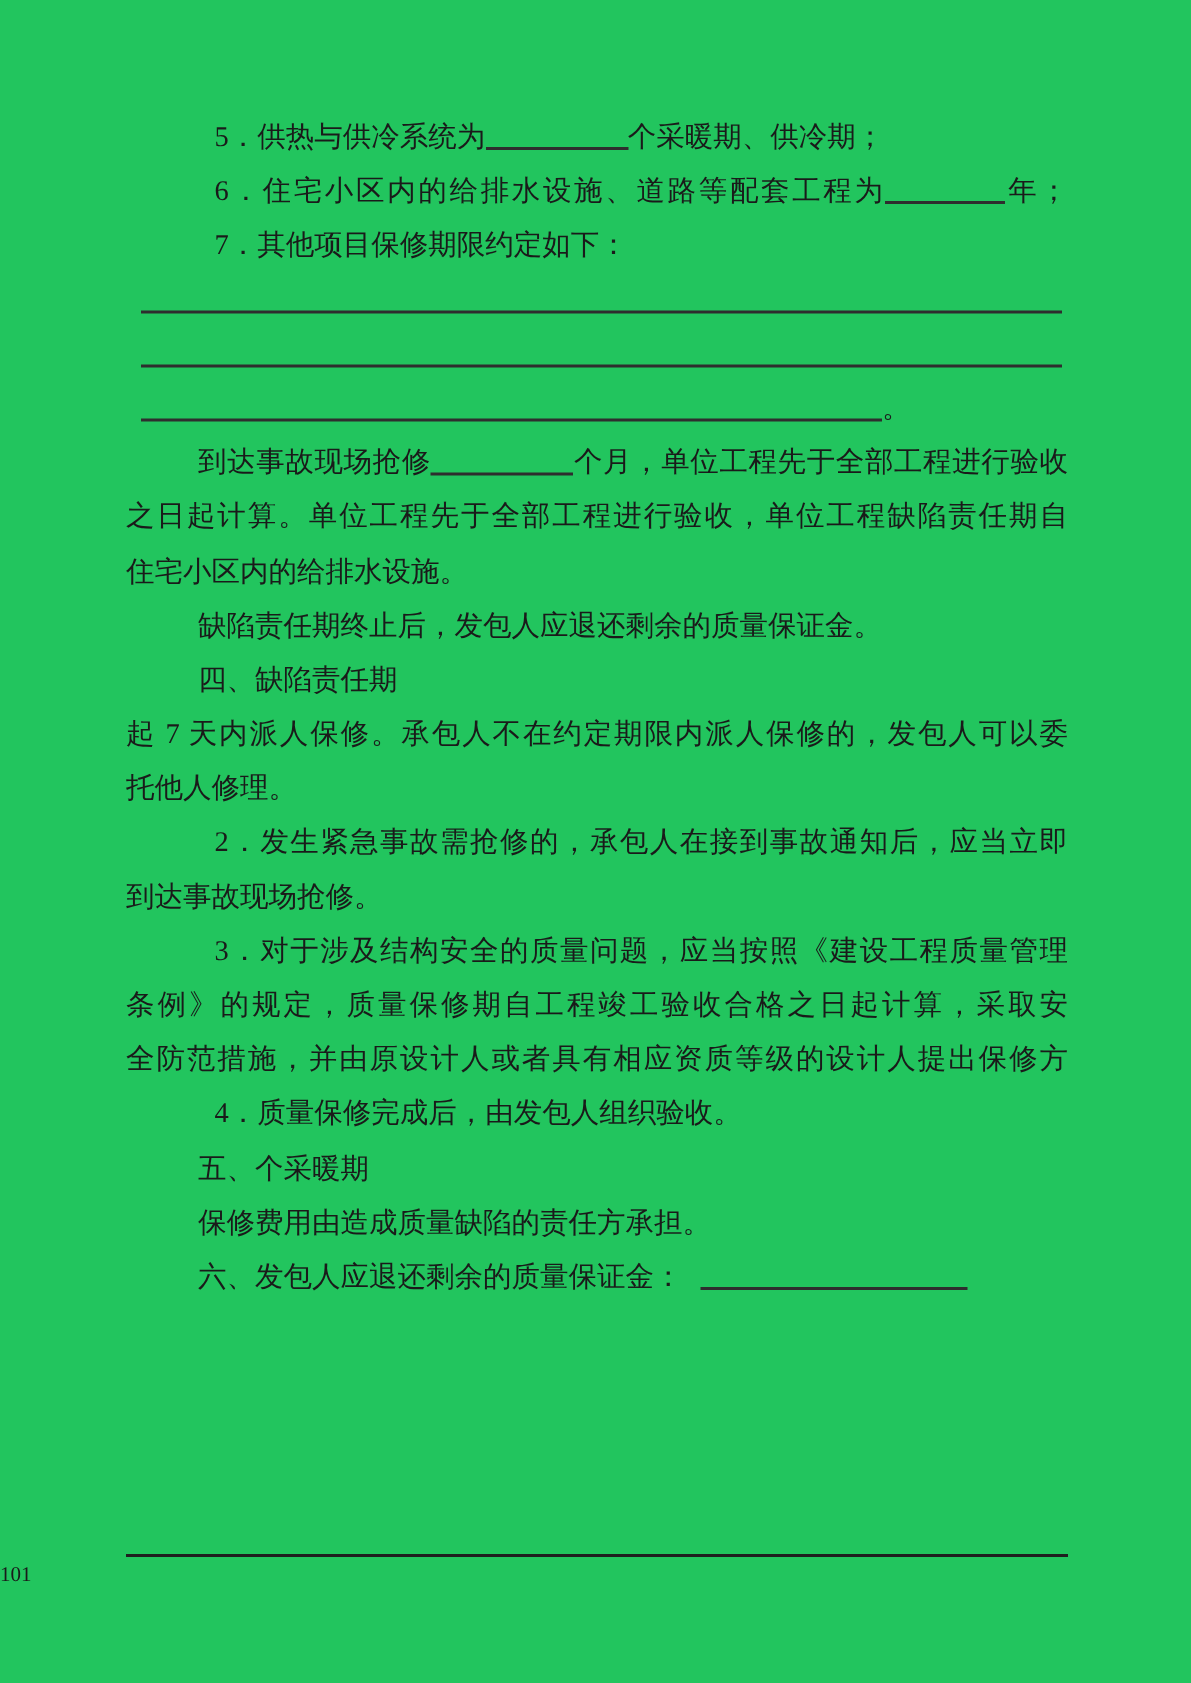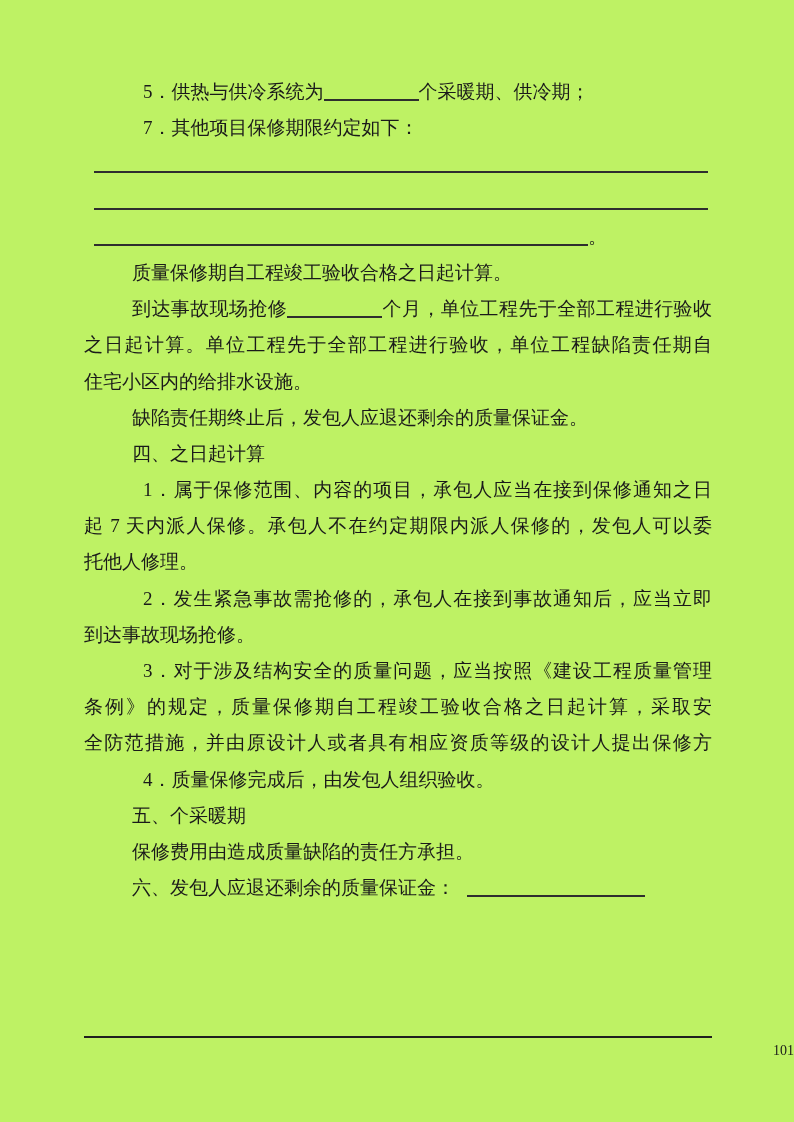"5．供热与供冷系统为 个采暖期、供冷期；" div.page { background: #bef264 -> #22c55e }
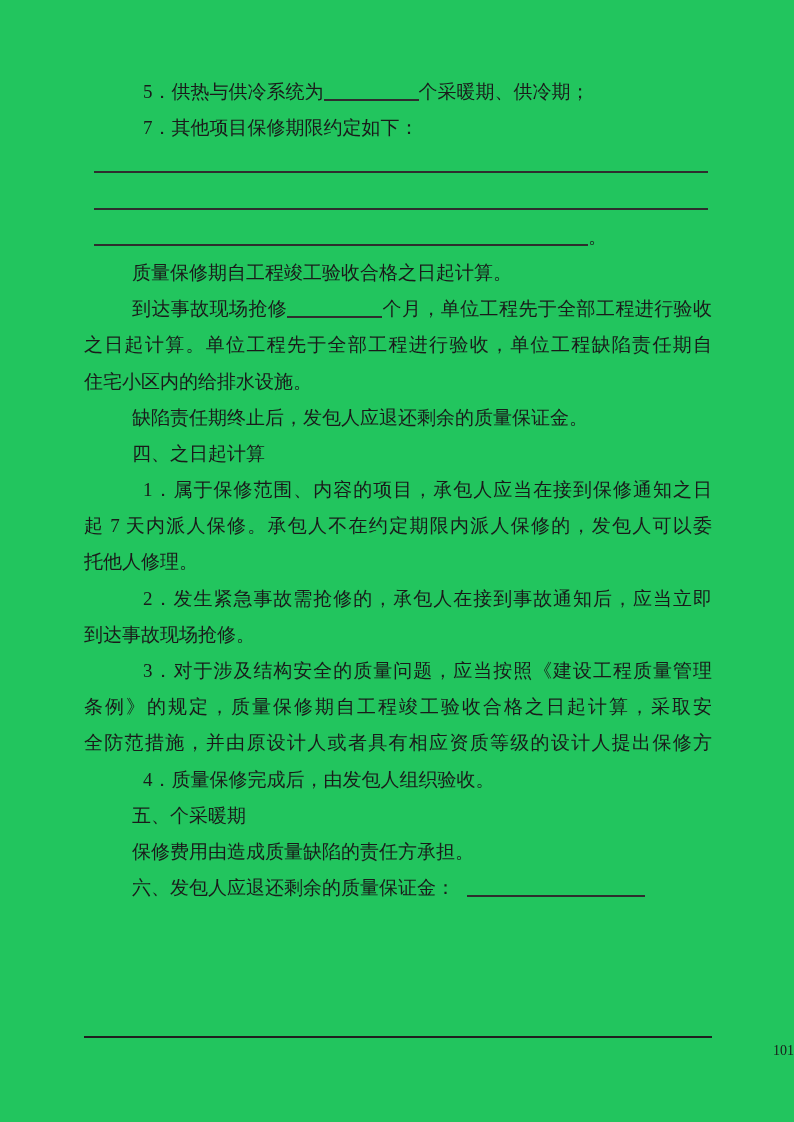"6．住宅小区内的给排水设施、道路等配套工程为 年；" p.line { html: none -> <p><span>6．住宅小区内的给排水设施、道路等配套工程为</span><span></span><span>年；</span></p> }
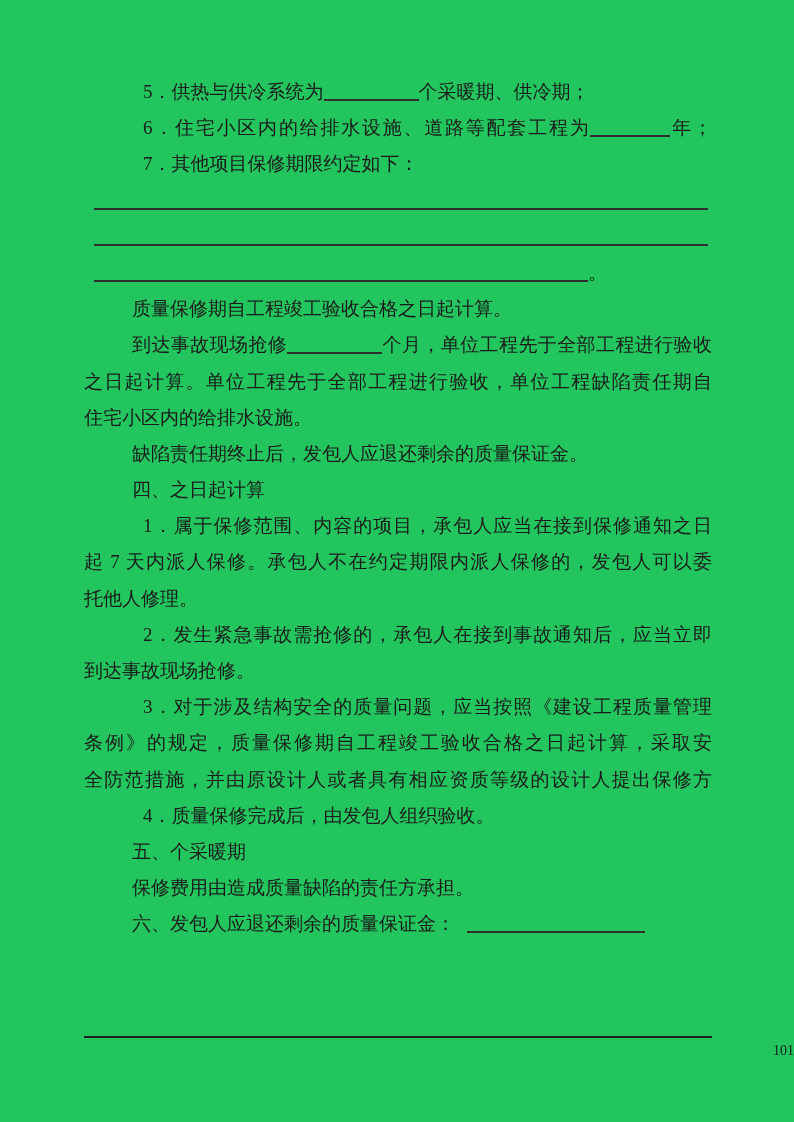"质量保修期自工程竣工验收合格之日起计算。" p.line { html: <p><span>质量保修期自工程竣工验收合格之日起计算。</span></p> -> none }
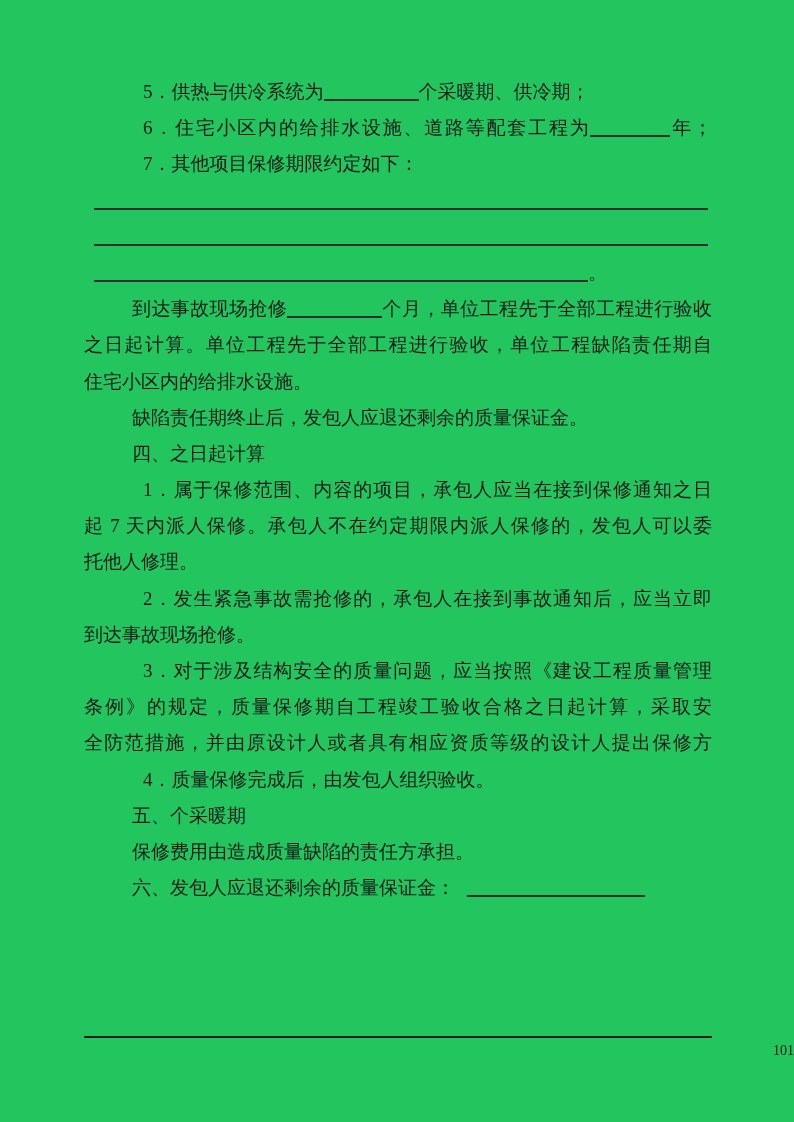"四、之日起计算" span { text: 之日起计算 -> 缺陷责任期 }
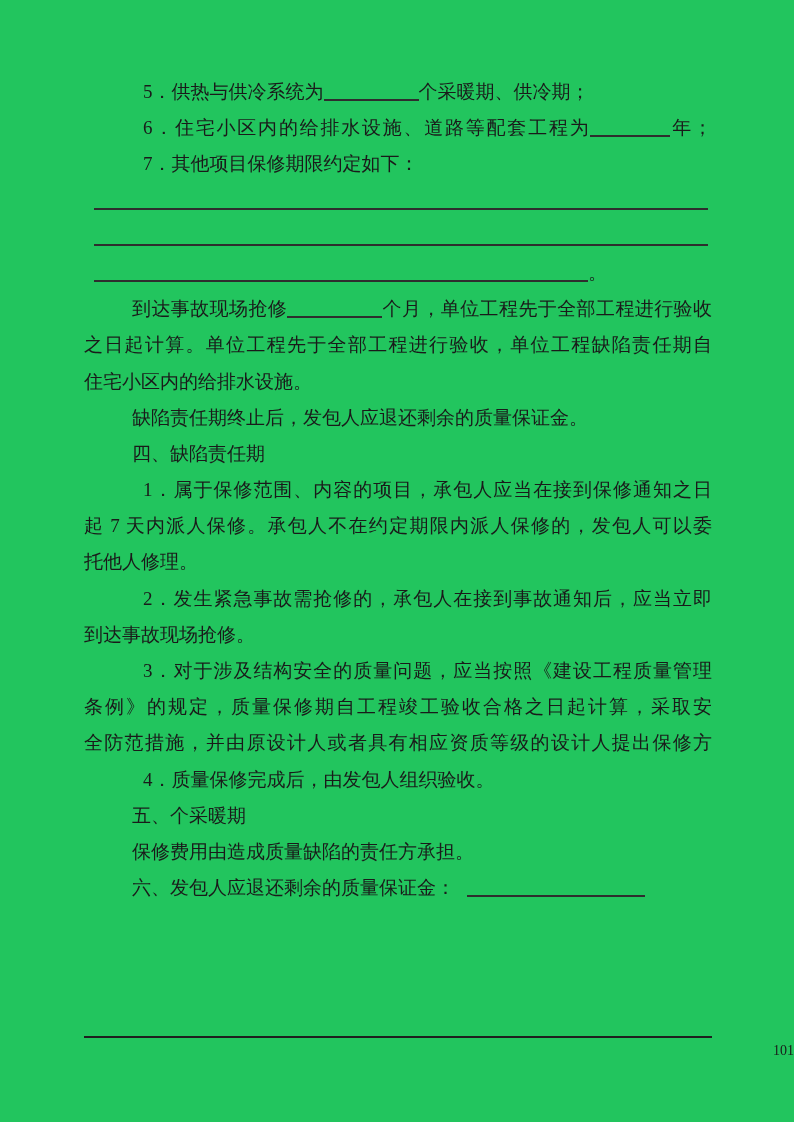"1．属于保修范围、内容的项目，承包人应当在接到保修通知之日" p.line { html: <p><span>1．属于保修范围、内容的项目，承包人应当在接到保修通知之日</span></p> -> none }
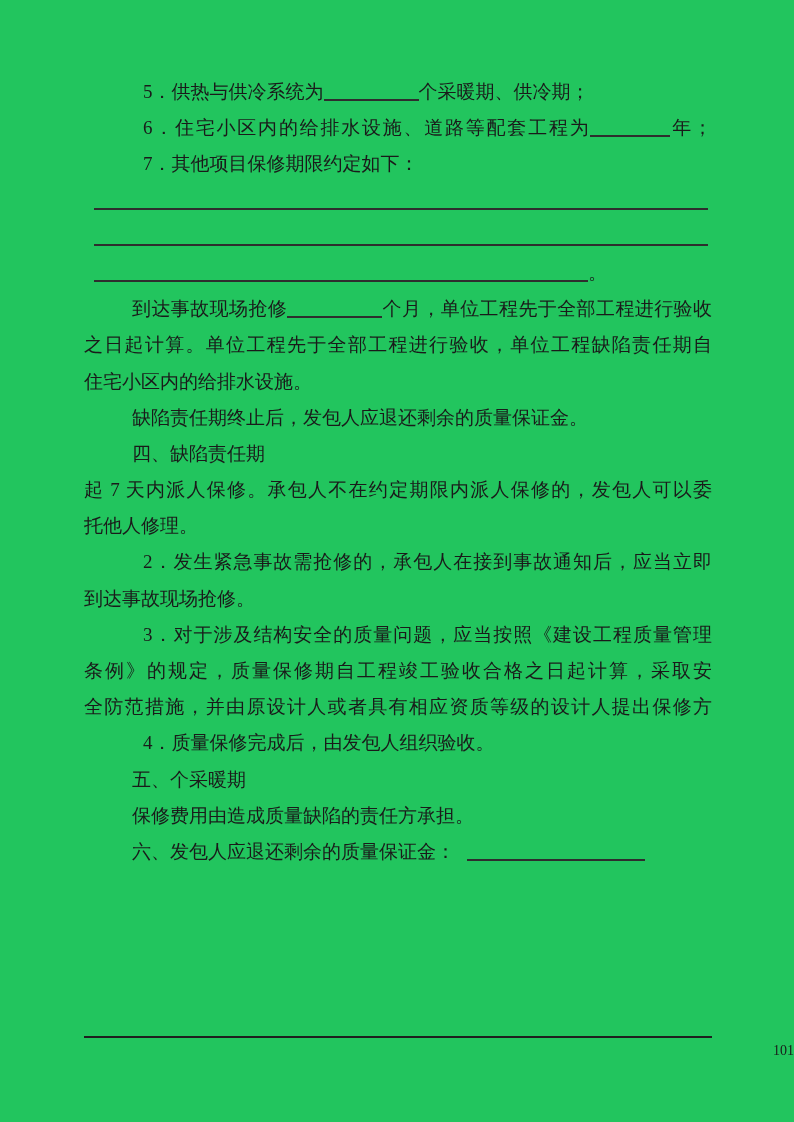"101" .page-number { text-align: right -> left }
